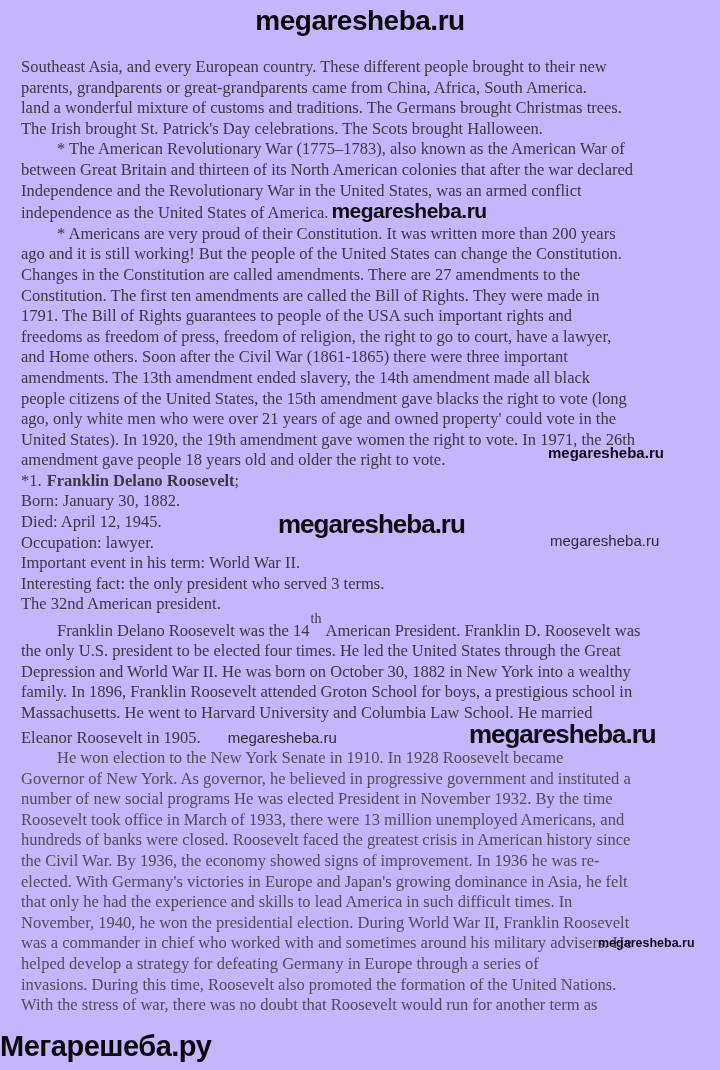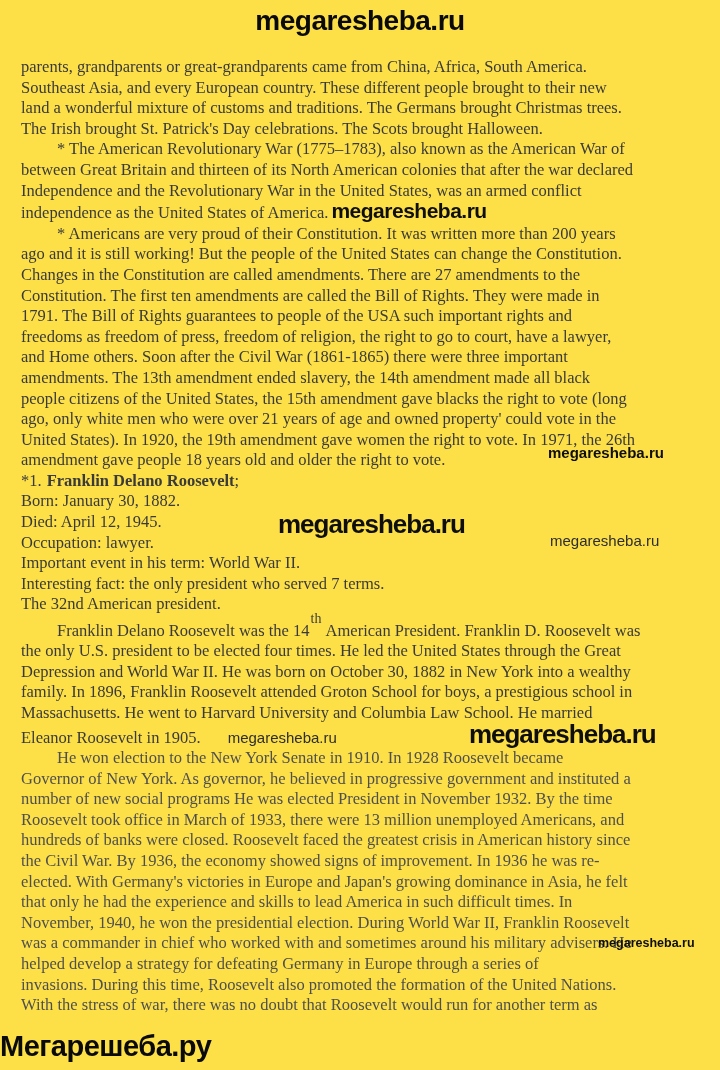"megaresheba.ru" .page { background: #fde047 -> #c4b5fd }
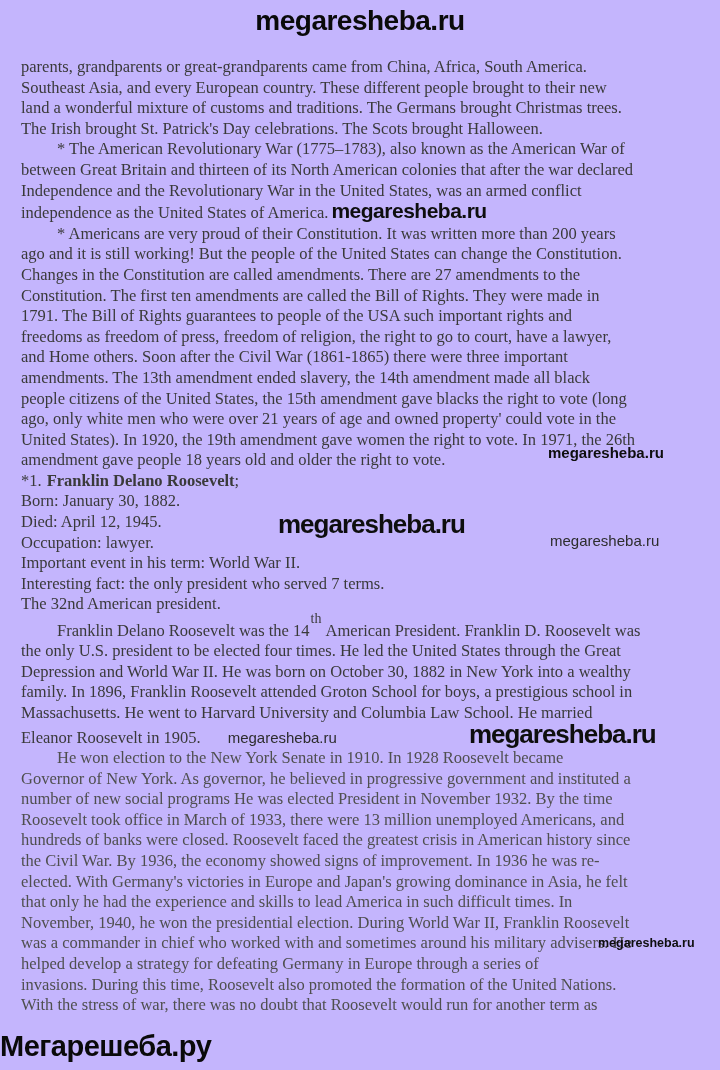"parents, grandparents or" div.ln { order: before "Southeast Asia, and every European" -> after "Southeast Asia, and every European" }
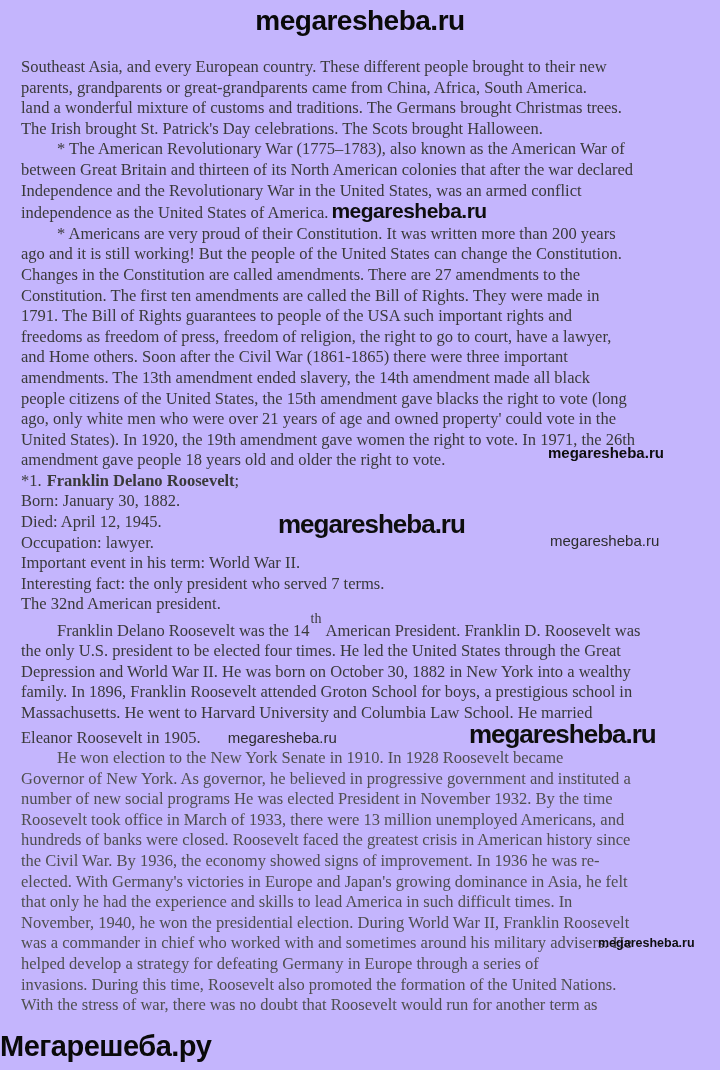"Interesting fact: the only president" div.ln { text: 7 -> 3 }
